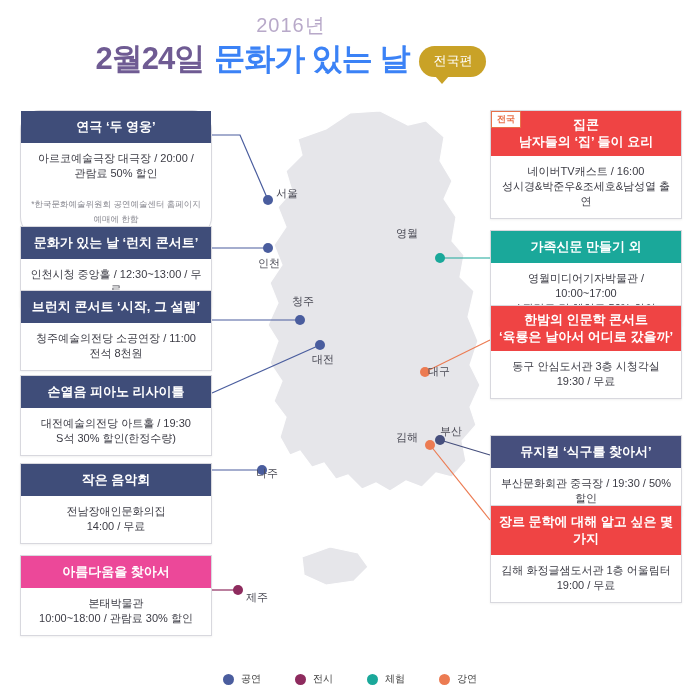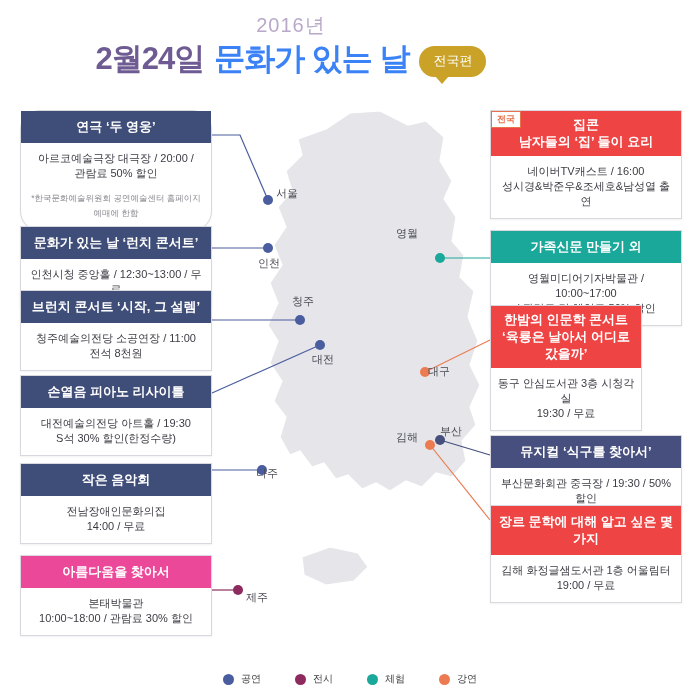"*한국문화예술위원회 공연예술센터 홈페이지 예매에 한함" .card .cbody .fine { margin-top: 10px -> 16px }
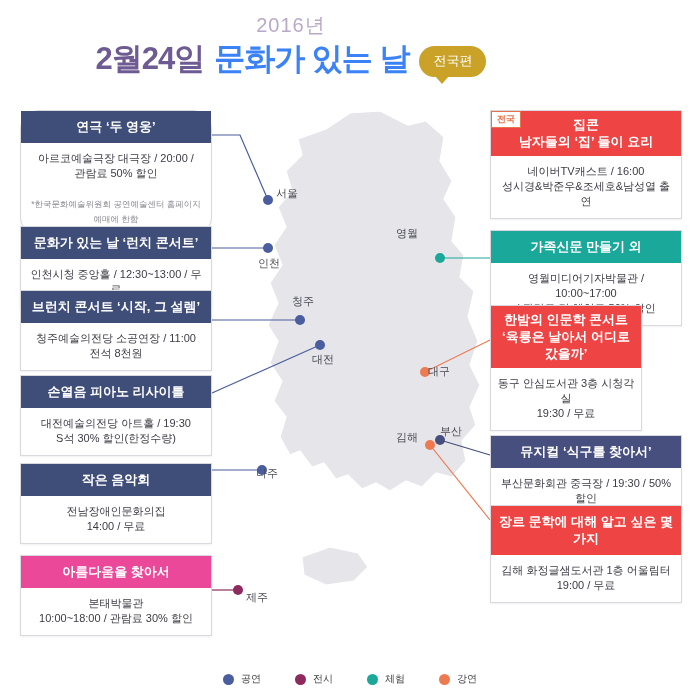"한밤의 인문학 콘서트" div.card { width: 152px -> 192px }
